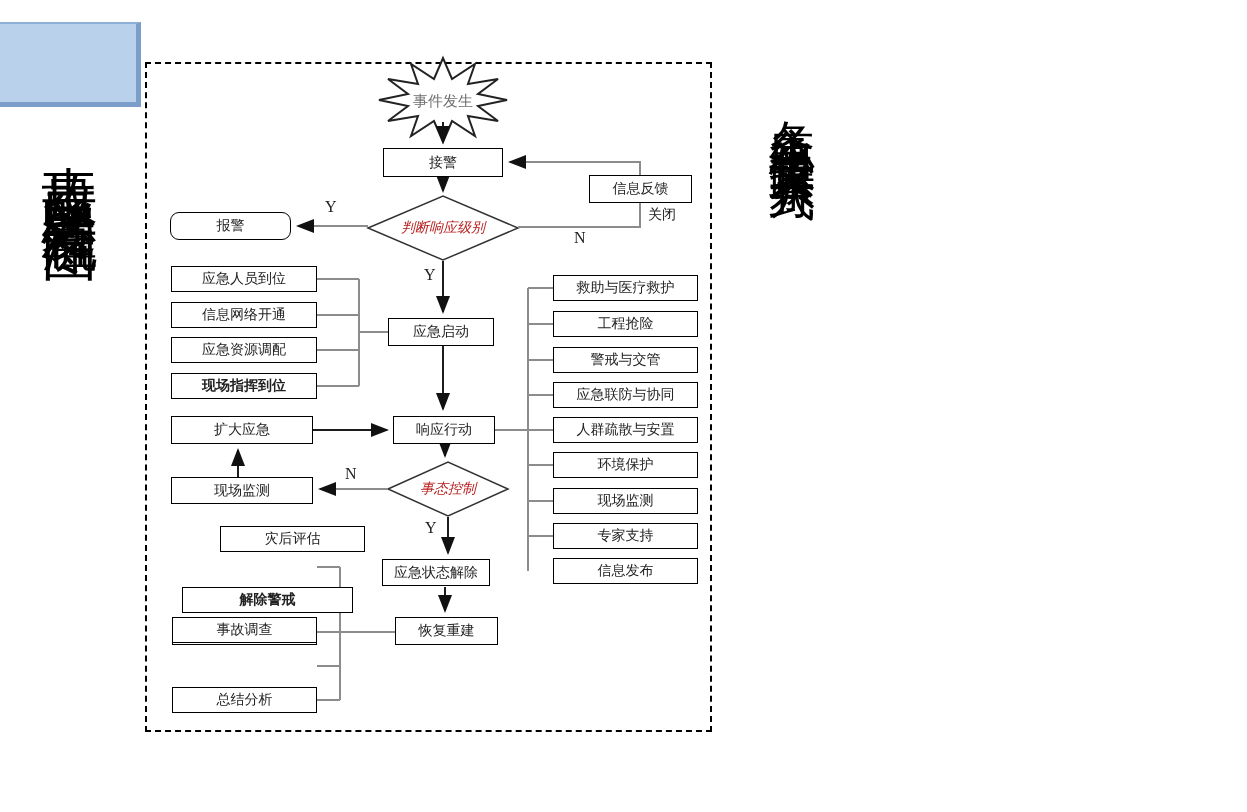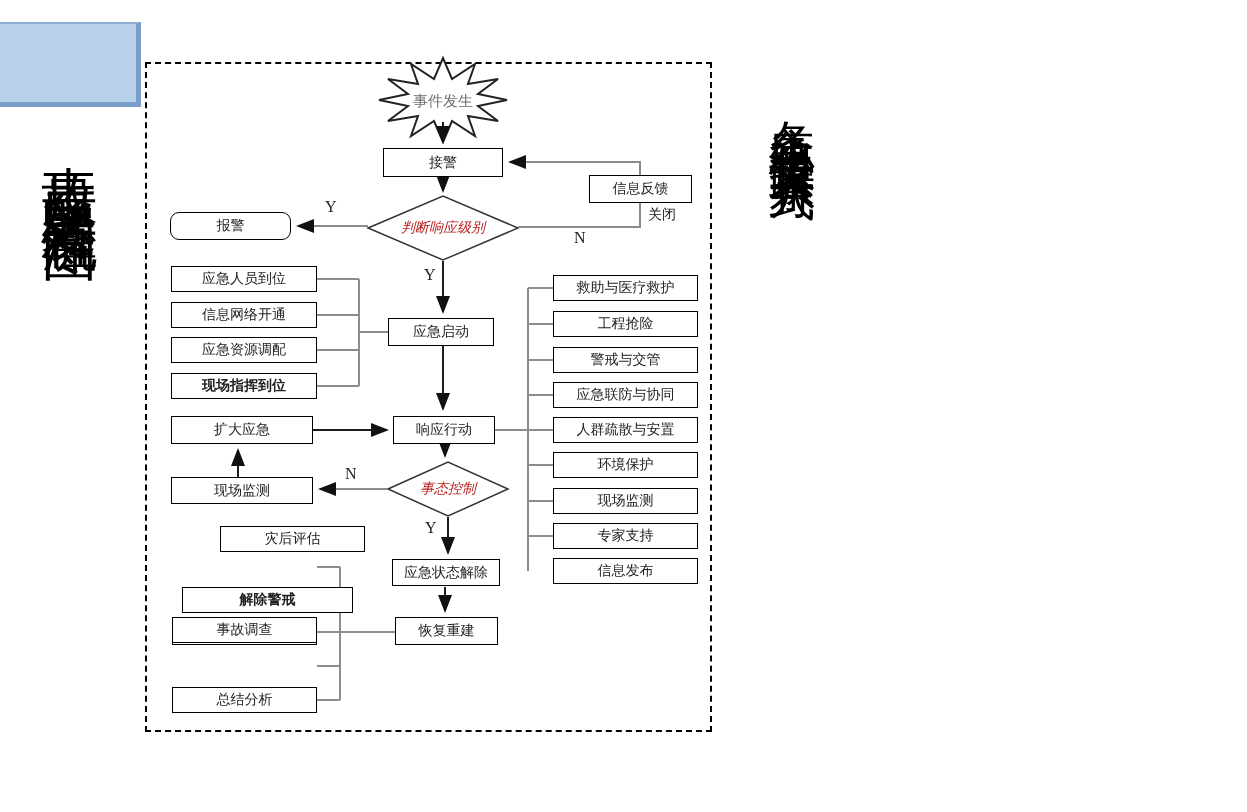"应急状态解除" div.box { left: 392px -> 382px }
